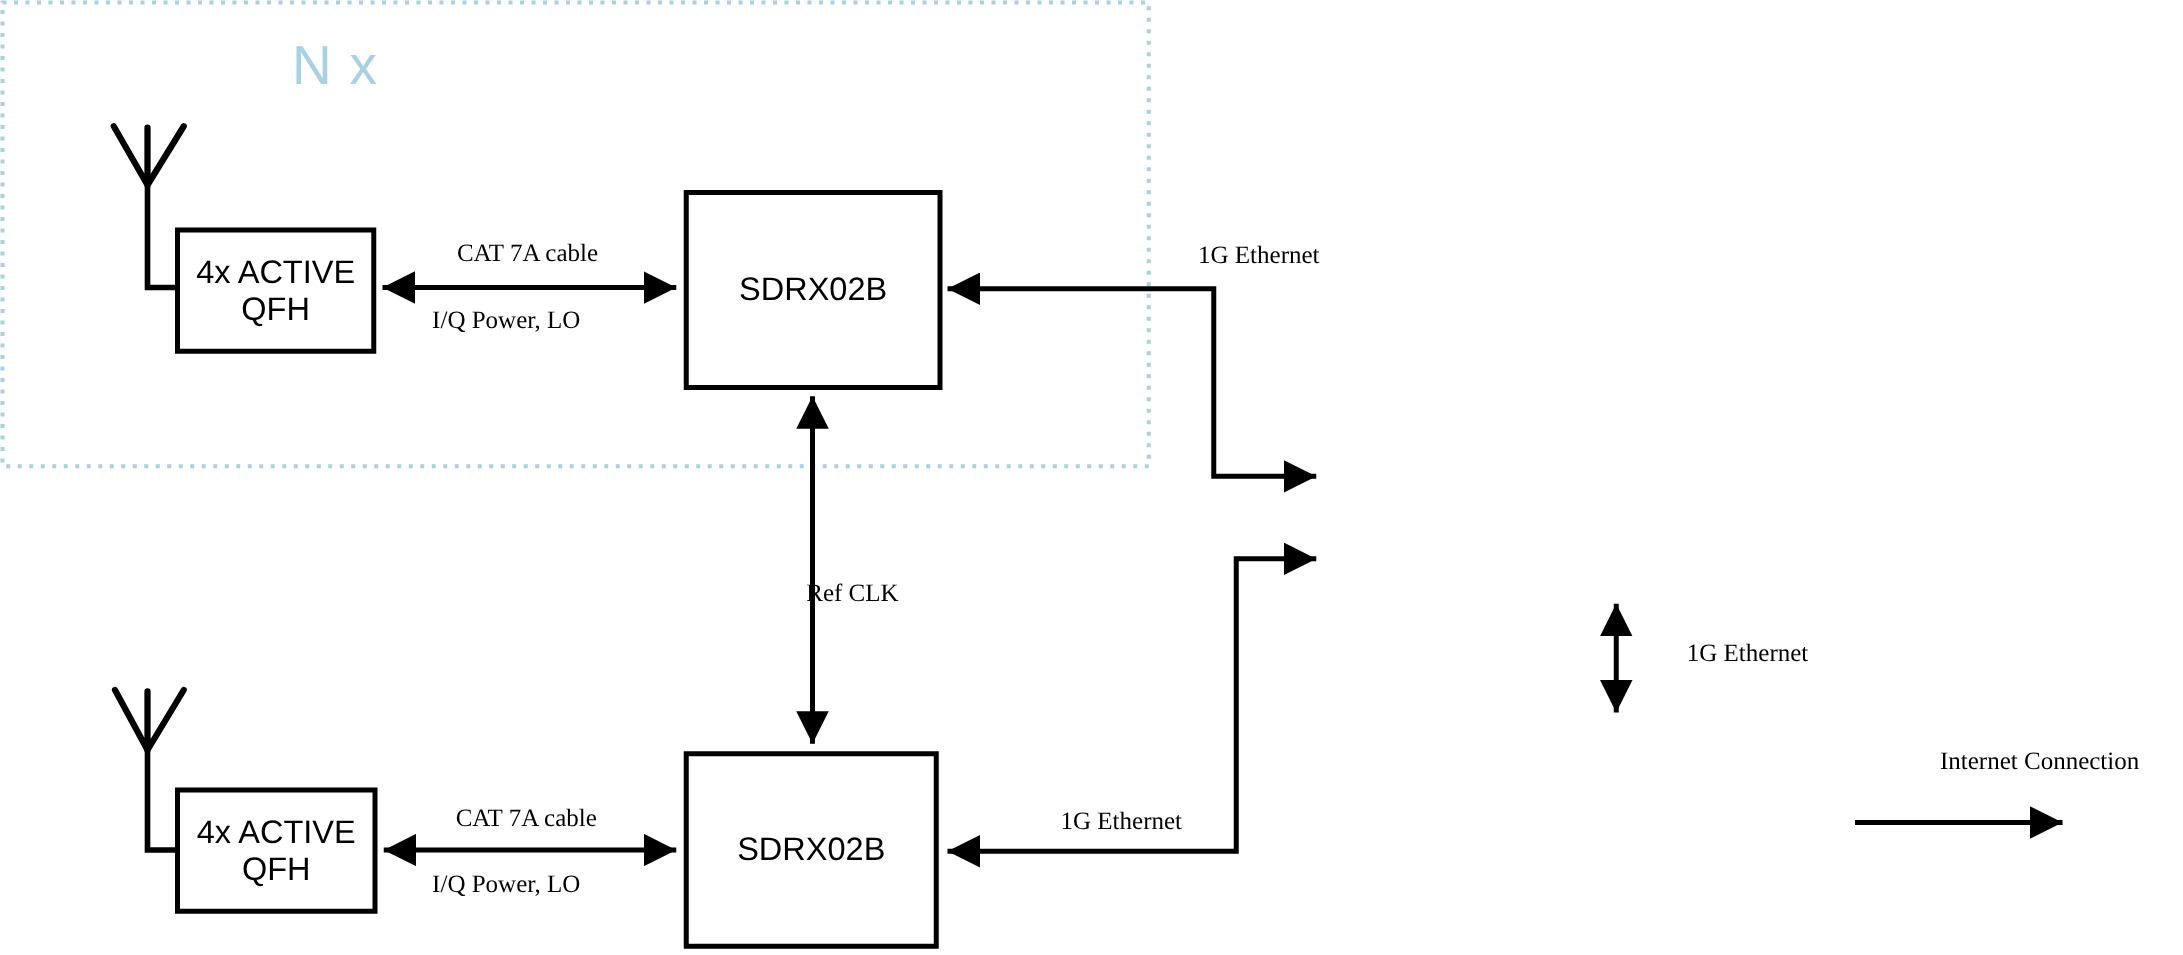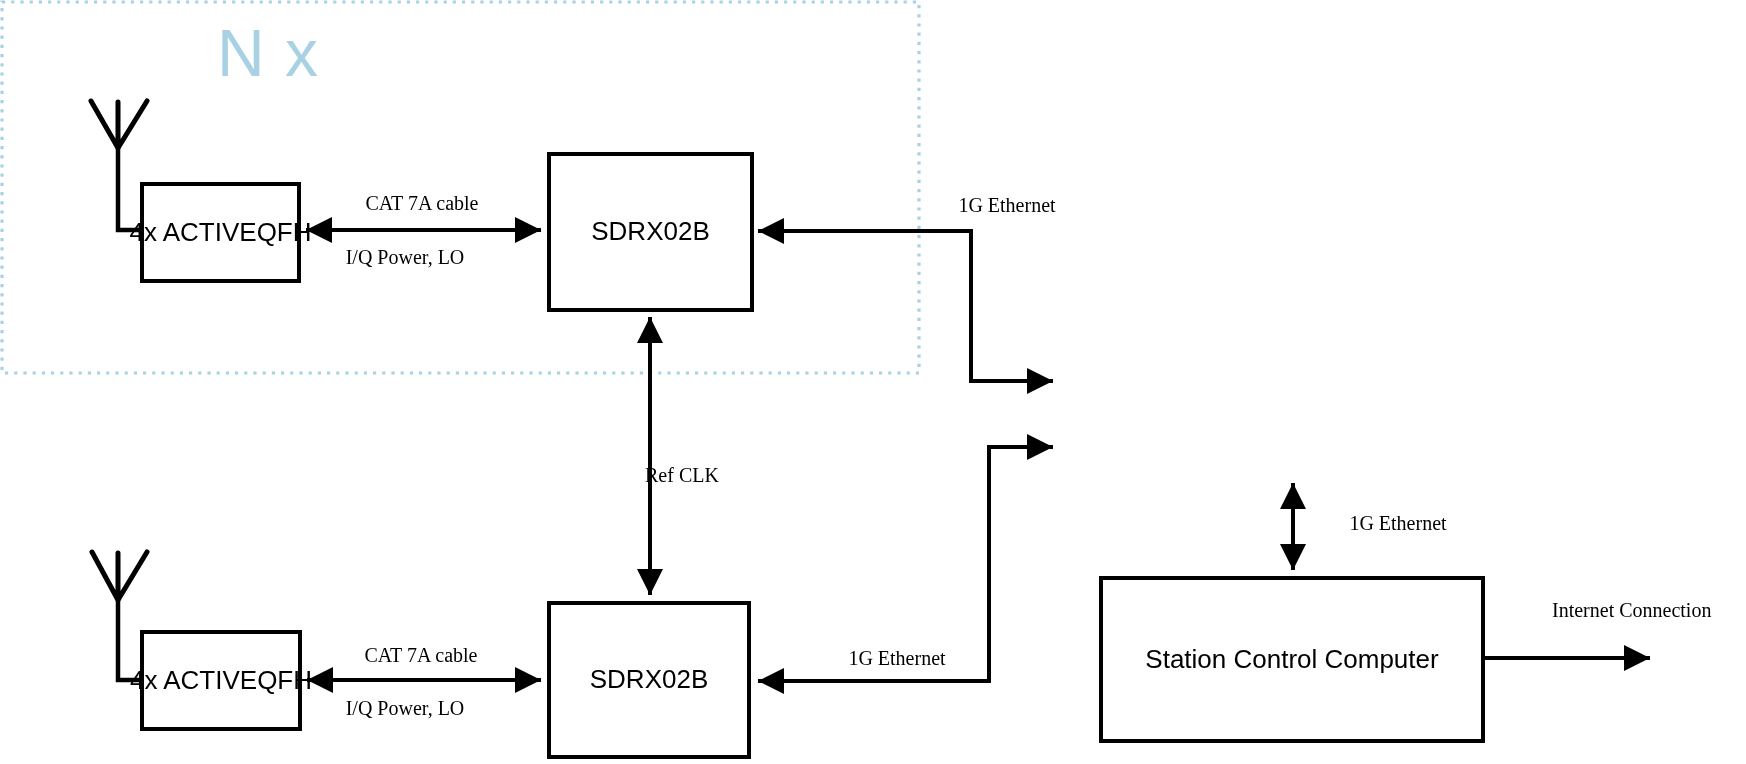"N x" #nx-label { font-size: 66px -> 44px }
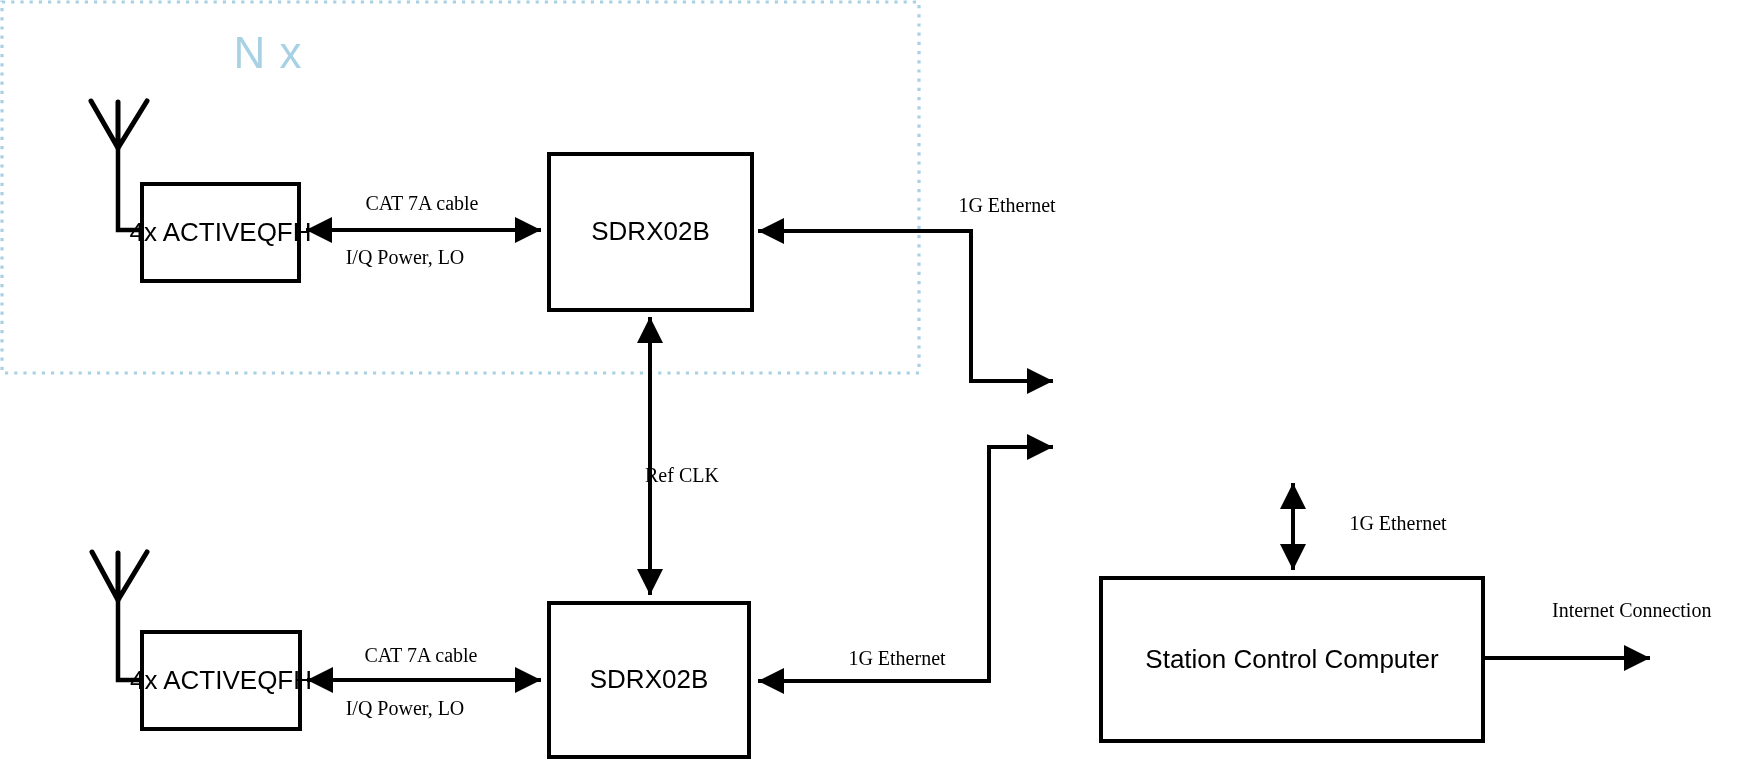"4x ACTIVE" .node { flex-direction: row -> column }
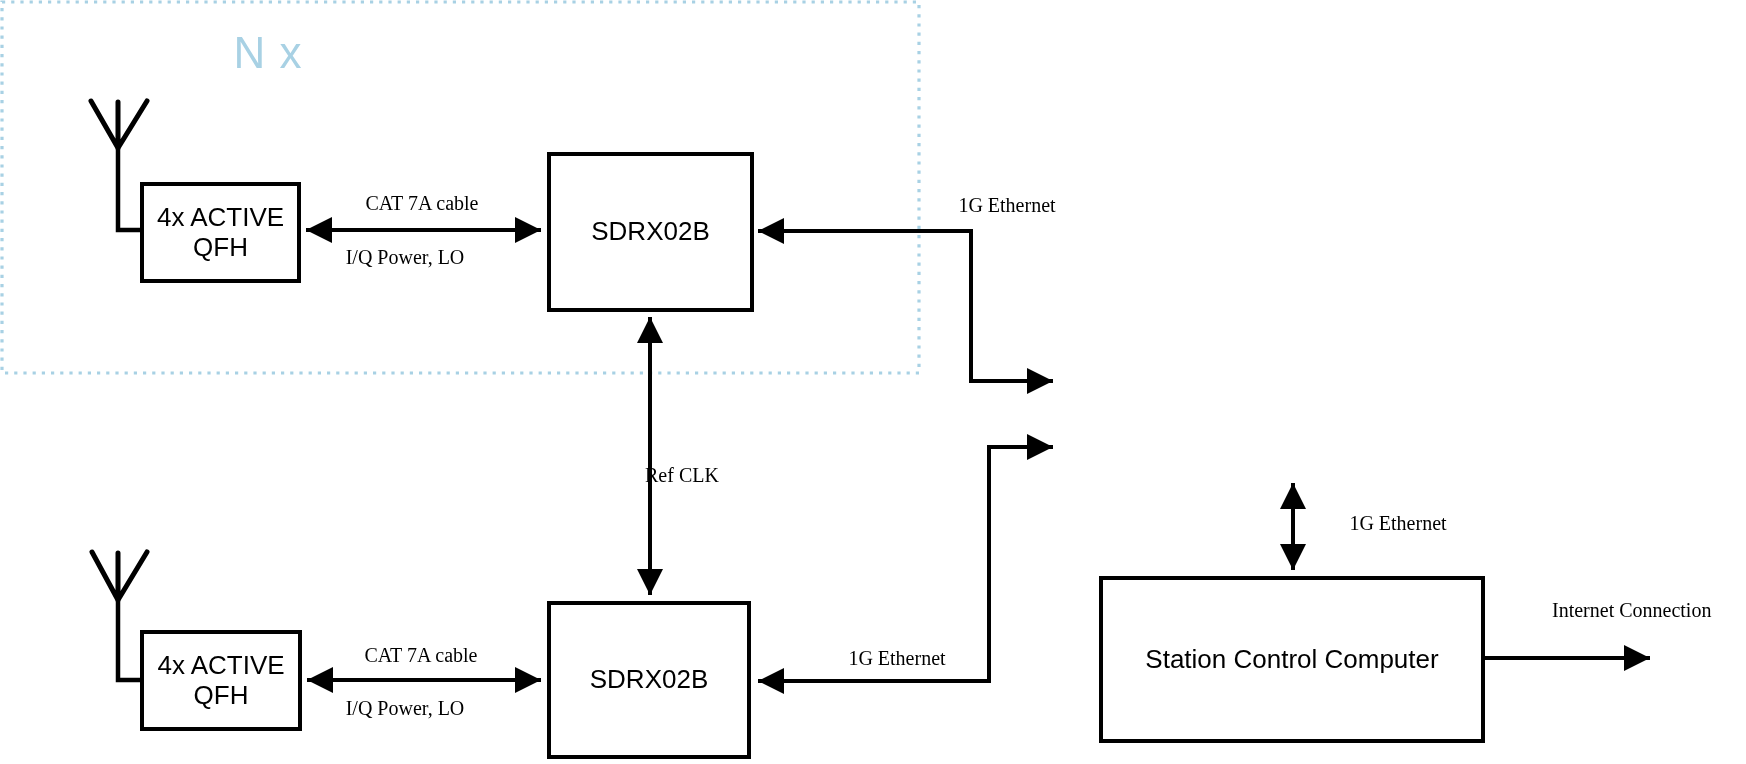"Station Control Computer" div.node { html: <div> <div>Station Control Computer</div> </div> -> none }
